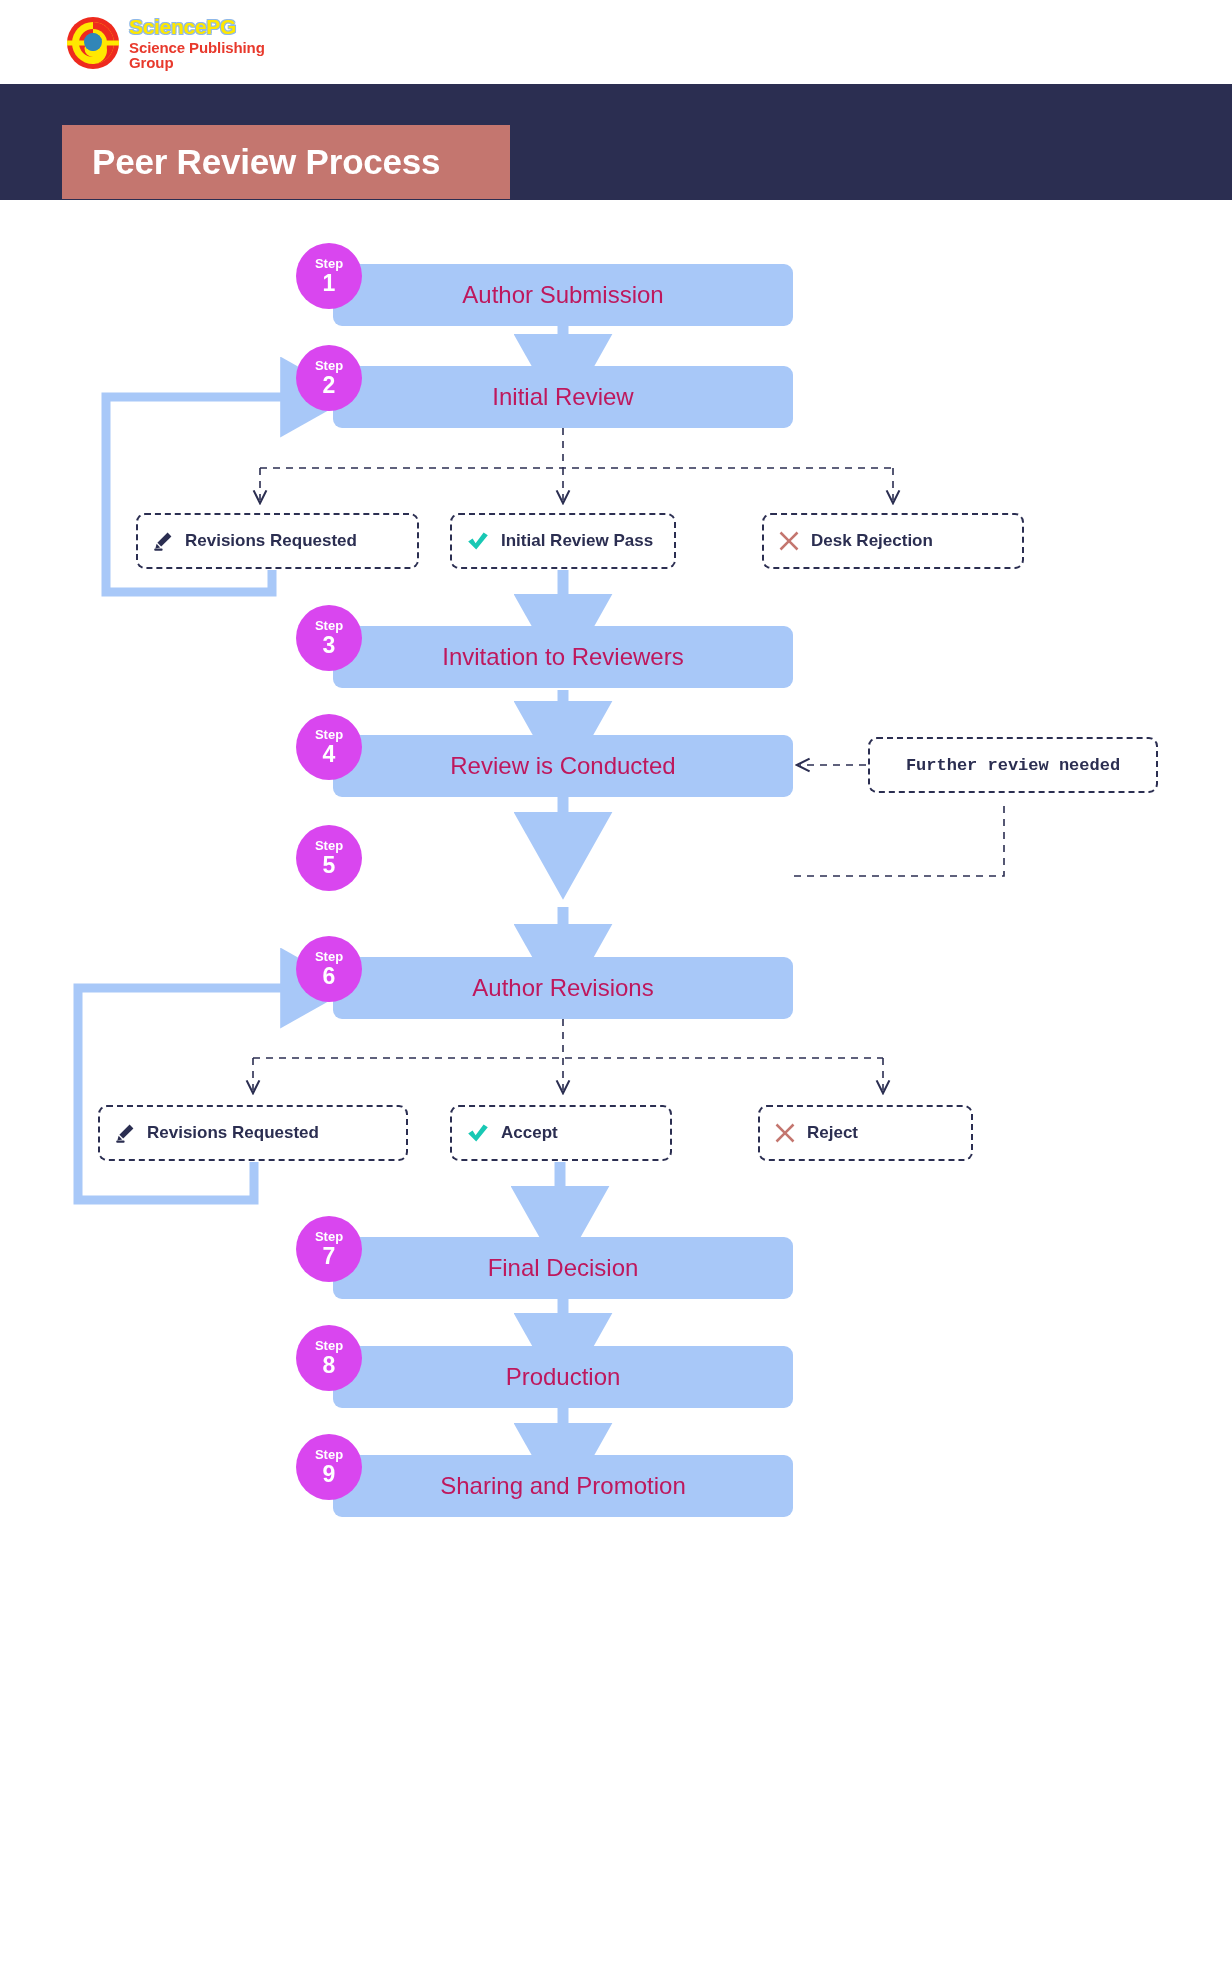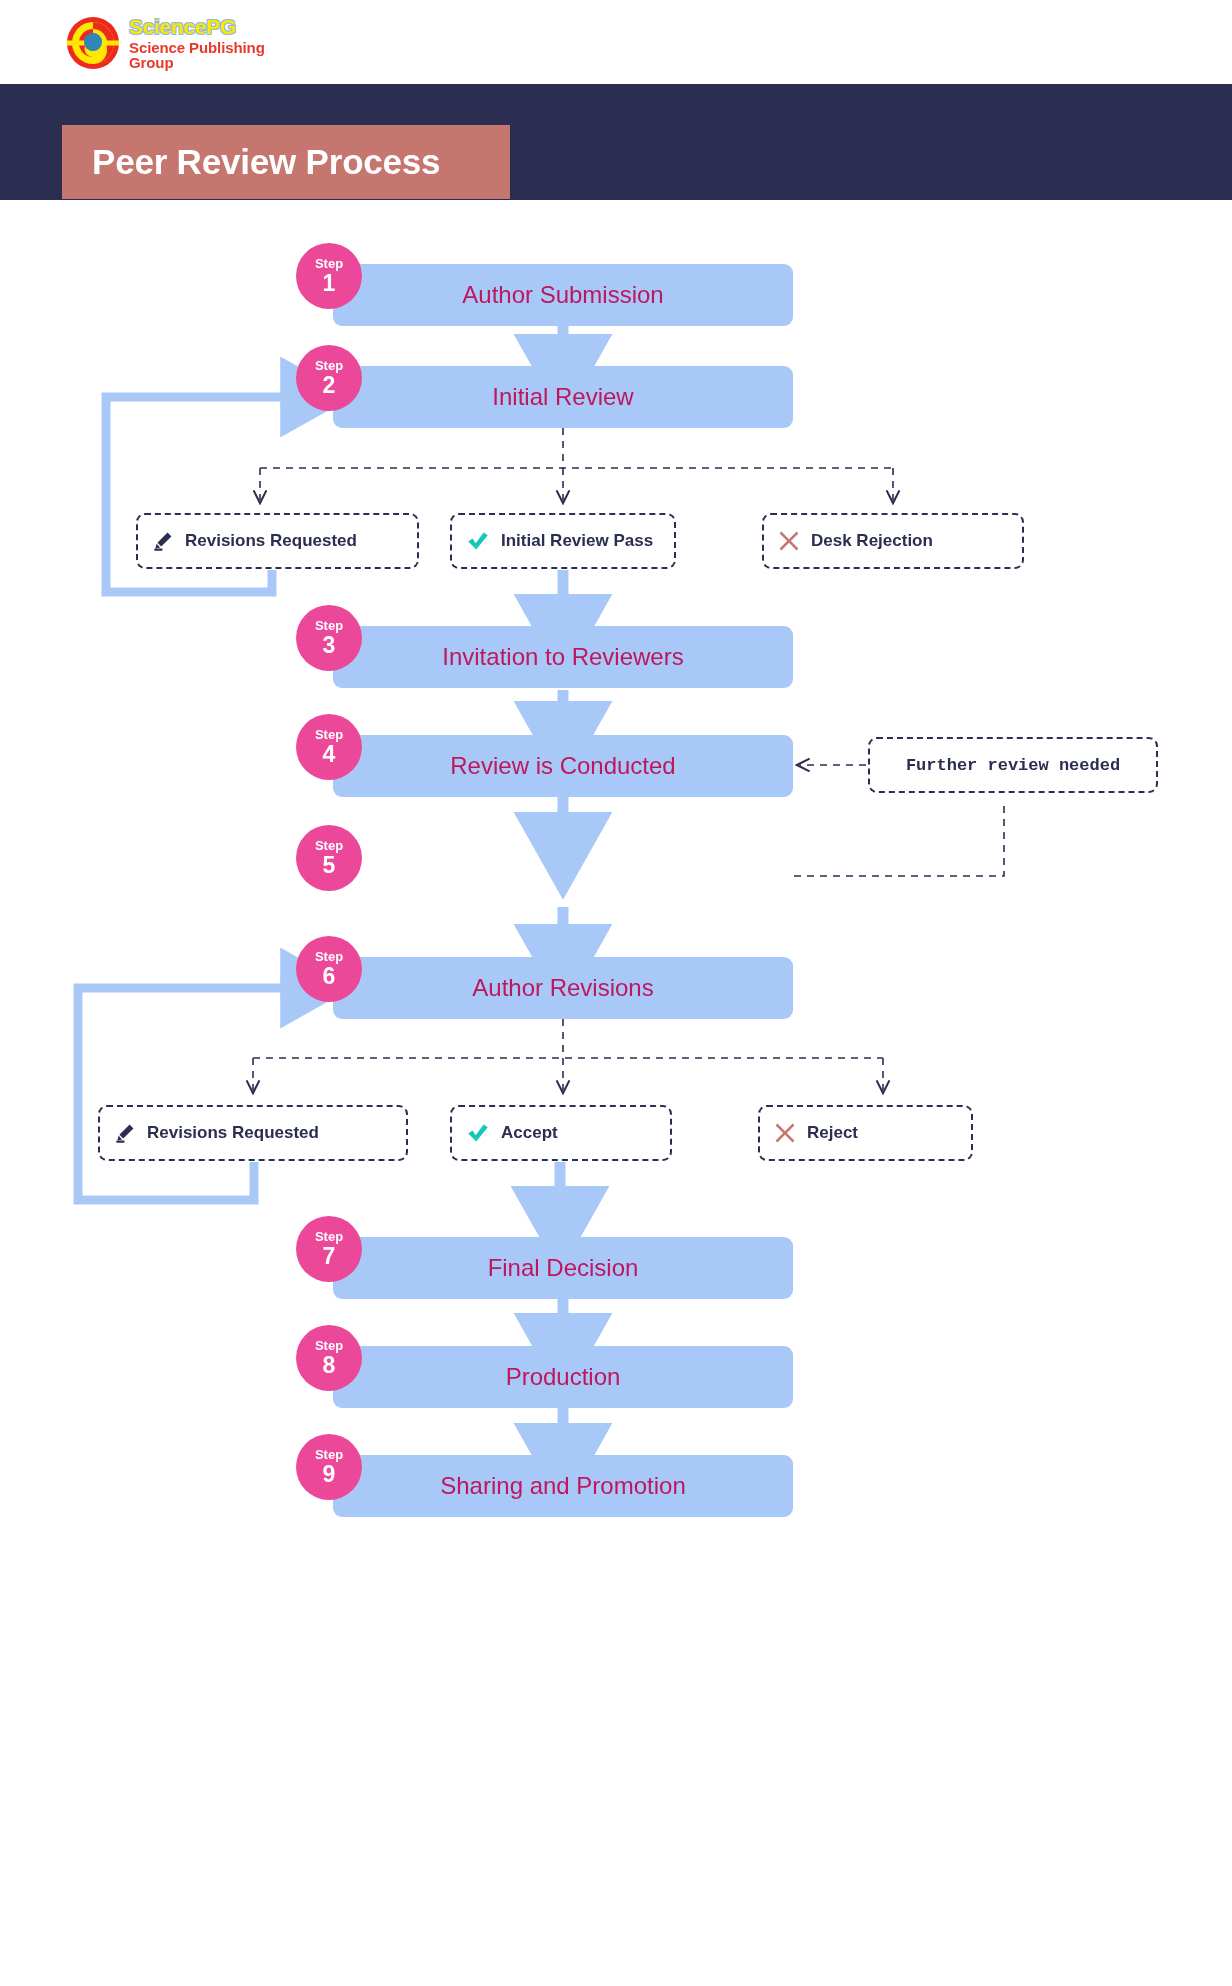"Step" .step-badge { background: #ec4899 -> #d946ef }
